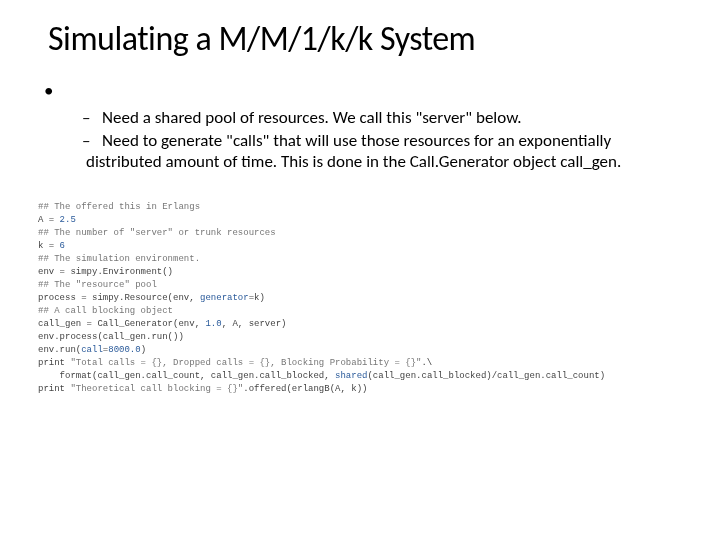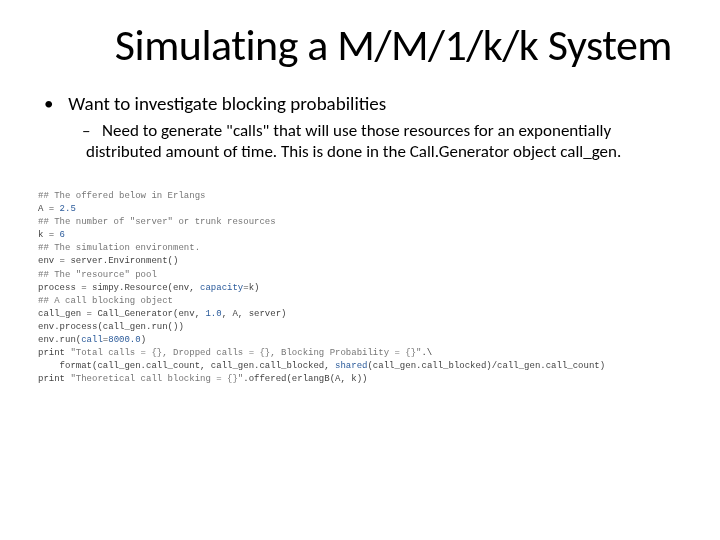"Simulating a M/M/1/k/k System" .title { font-size: 44px -> 34px; text-align: right -> left }
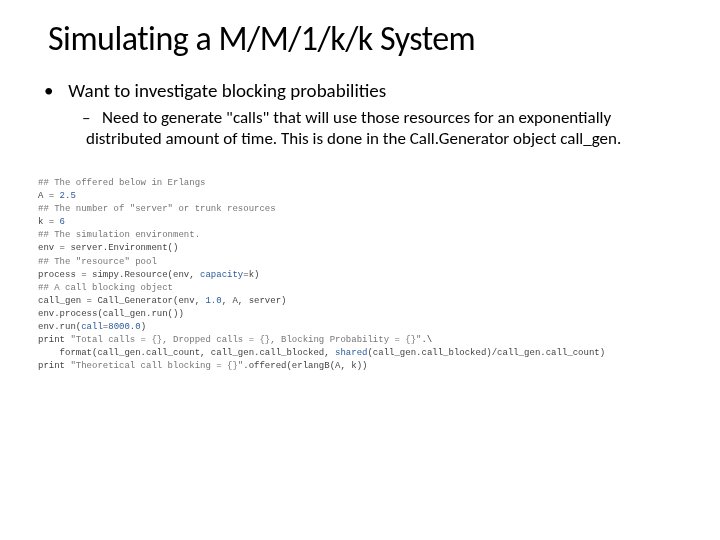"Want to investigate blocking" span { html: <span>Want to investigate blocking probabilities</span> -> none }
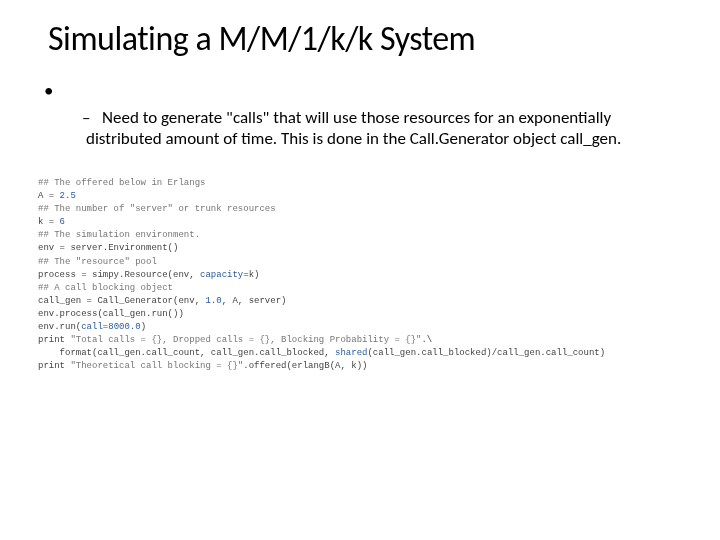"Need a shared pool of" li { html: none -> <li><span>Need a shared pool of resources. We call this "server" below.</span></li> }
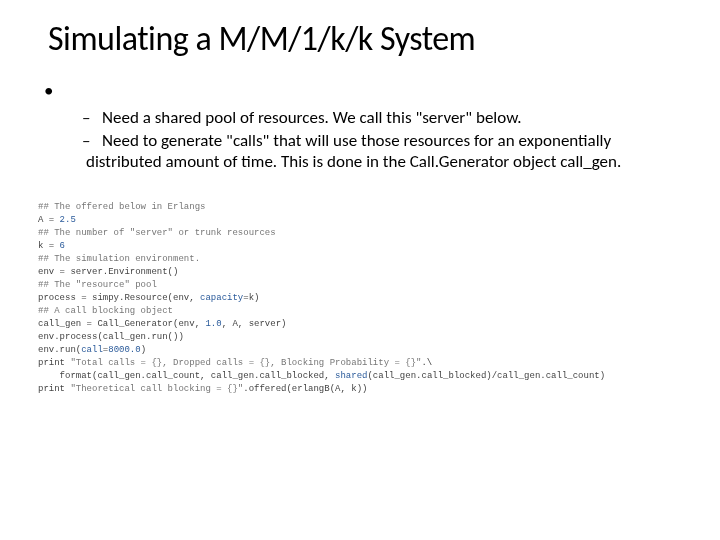"## The offered below in" span.cm { text: below -> this }
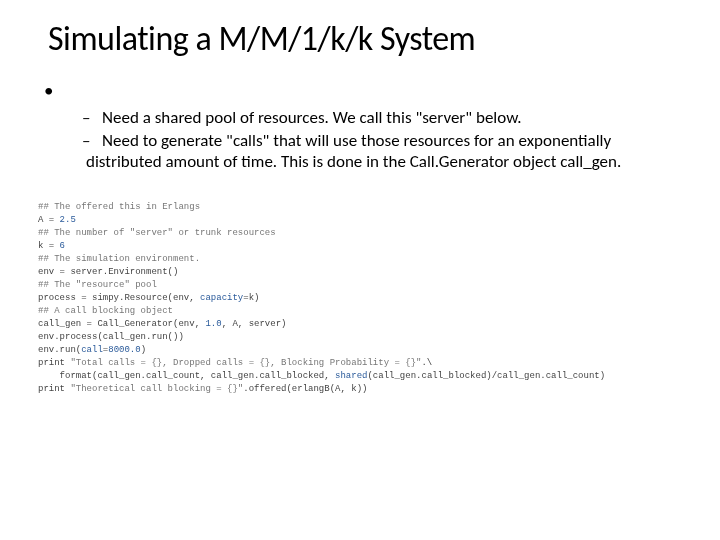"env = server.Environment()" span { text: server.Environment -> simpy.Environment }
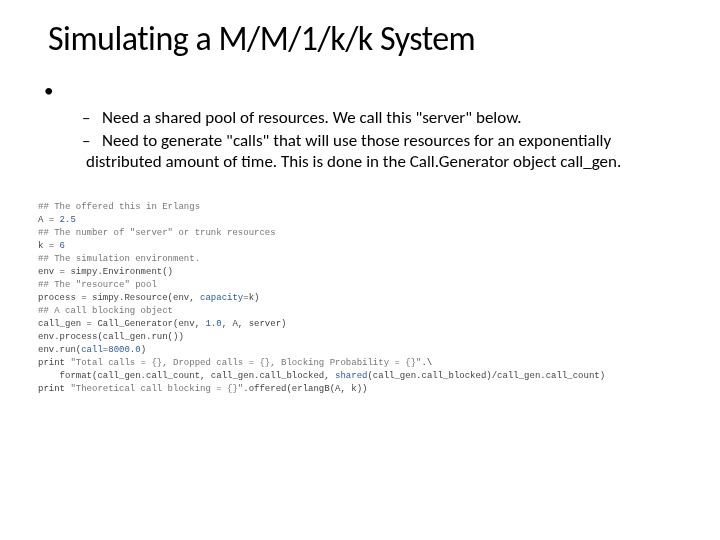"capacity" span.nm { text: capacity -> generator }
